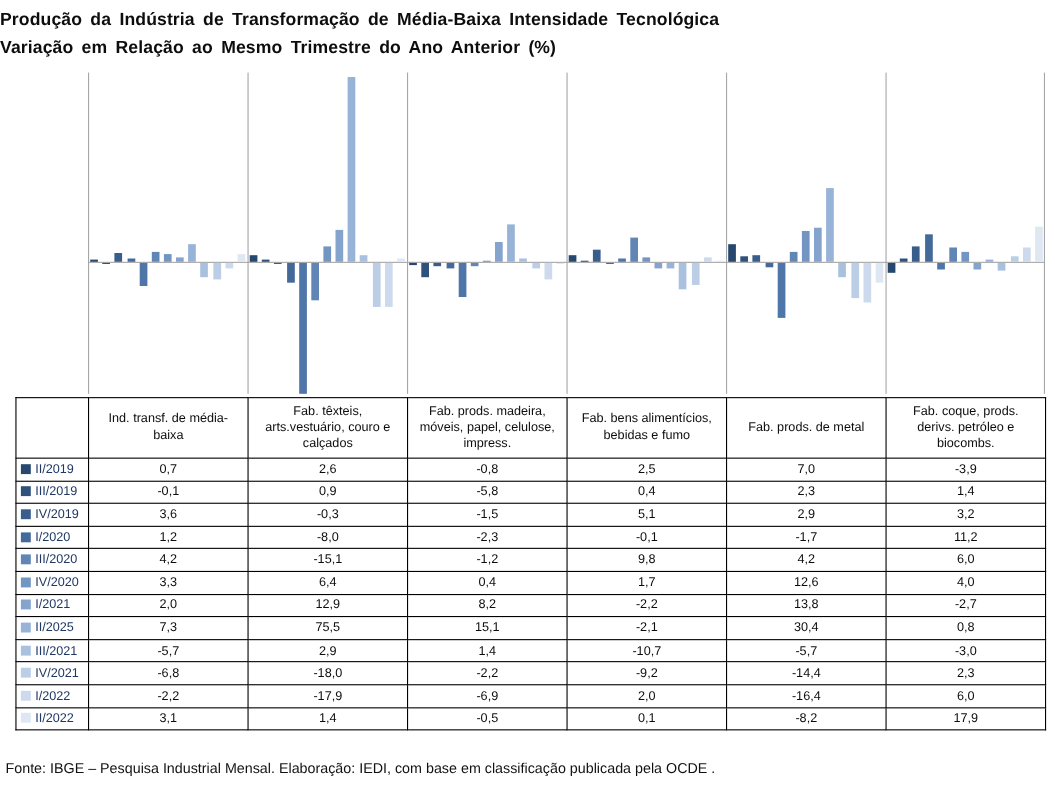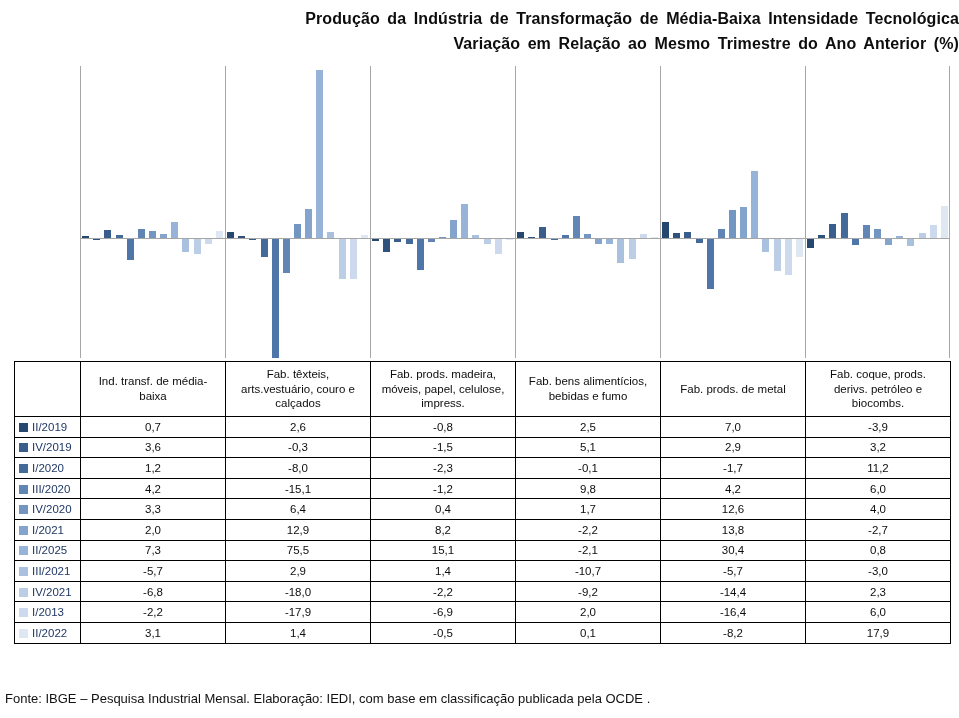"Produção da Indústria de Transformação" .title { text-align: right -> left }
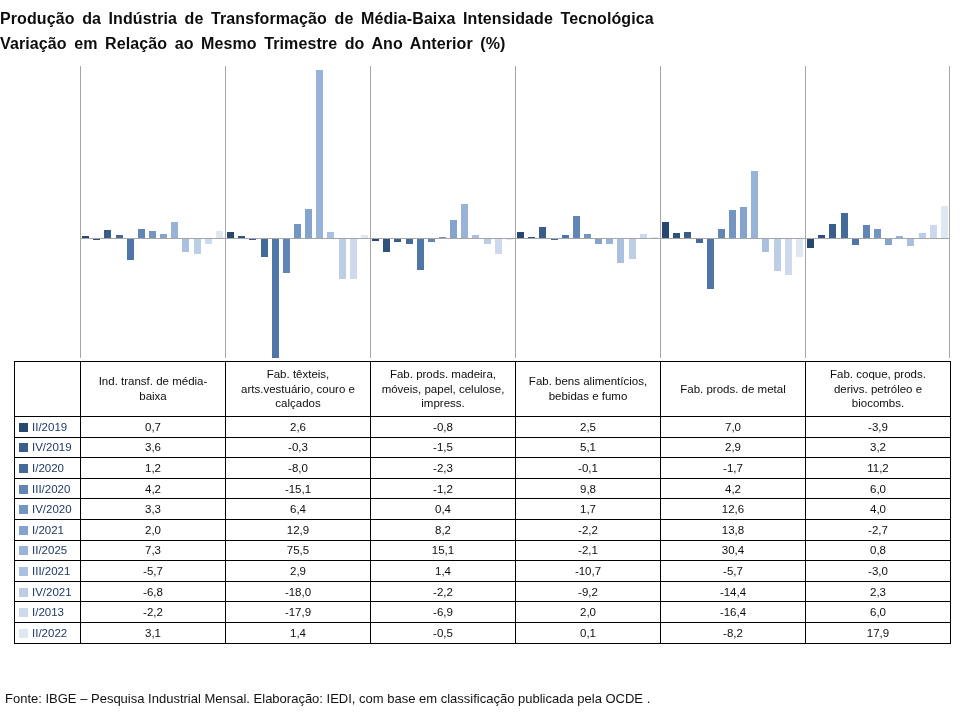"III/2019" tr { html: none -> <tr> <td><span></span><span>III/2019</span></td> <td>-0,1</td> <td>0,9</td> <td>-5,8</td> <td>0,4</td> <td>2,3</td> <td>1,4</td> </tr> }
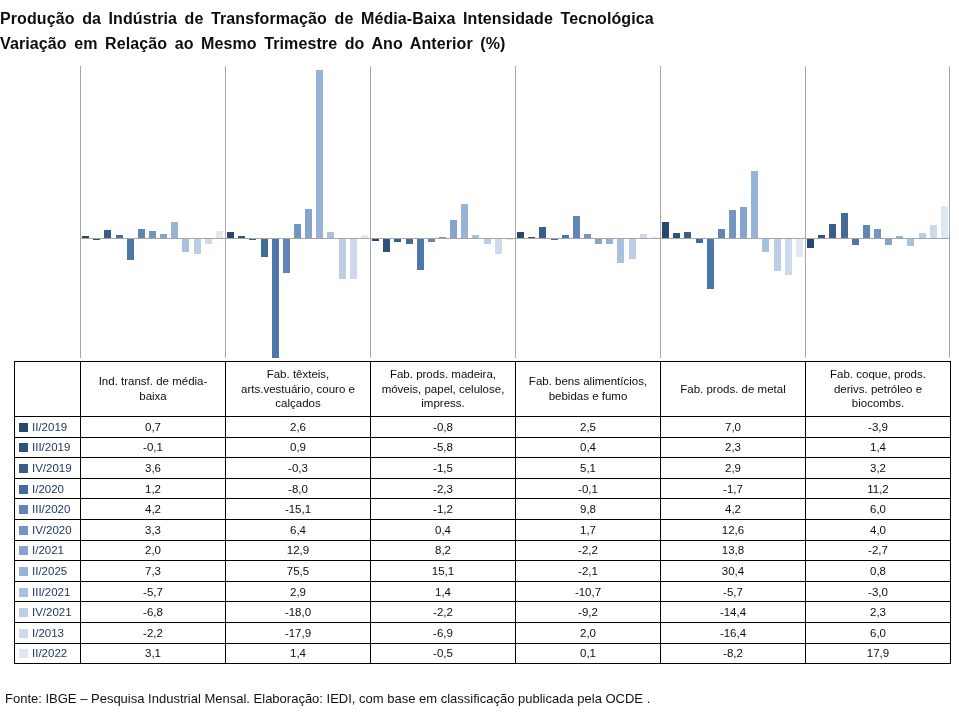"I/2013" span { text: I/2013 -> I/2022 }
